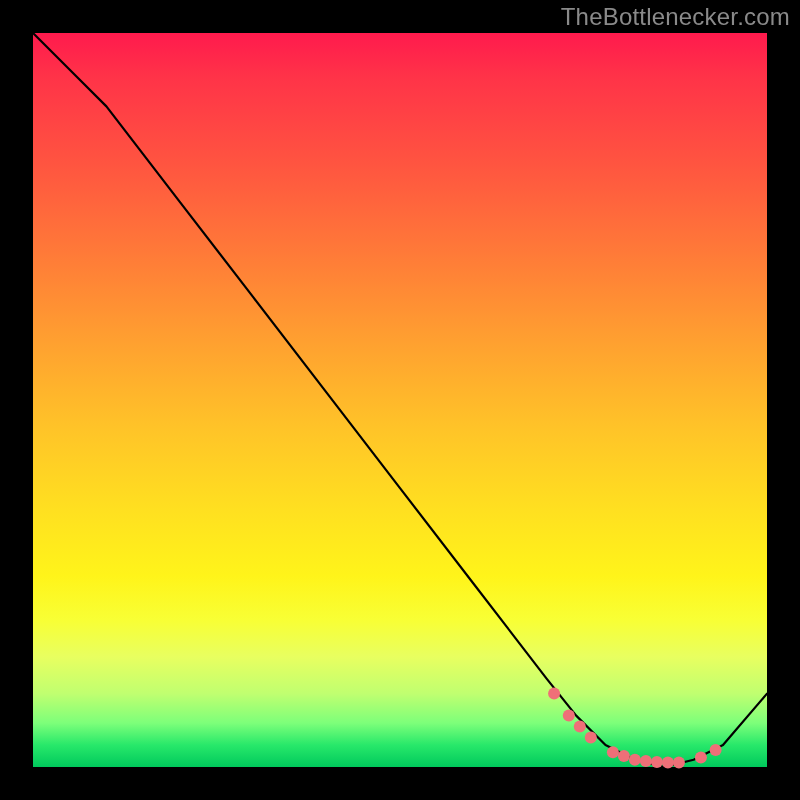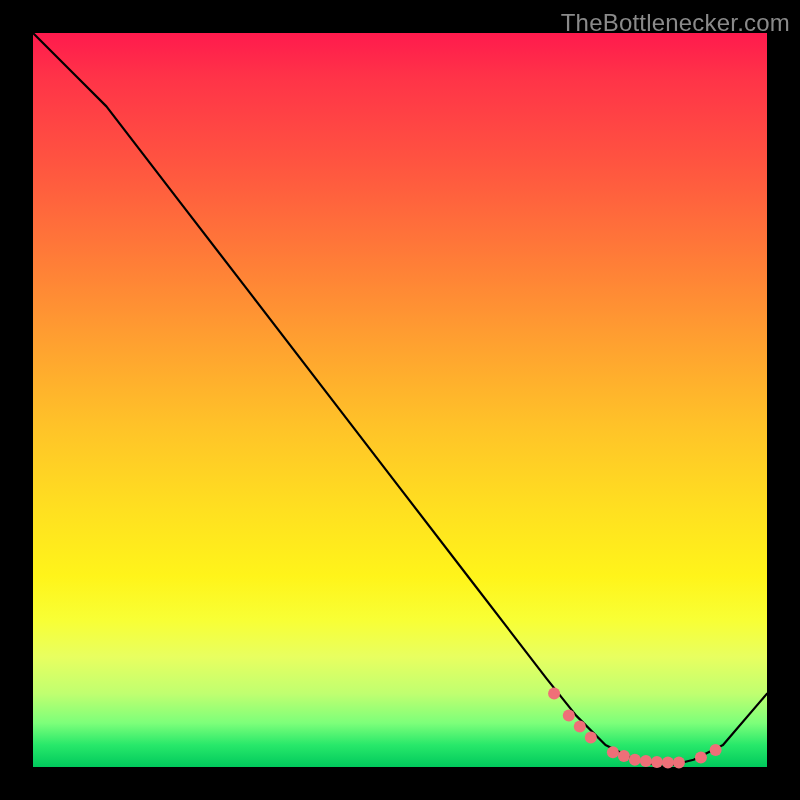"TheBottlenecker.com" .watermark { top: 9px -> 3px }
